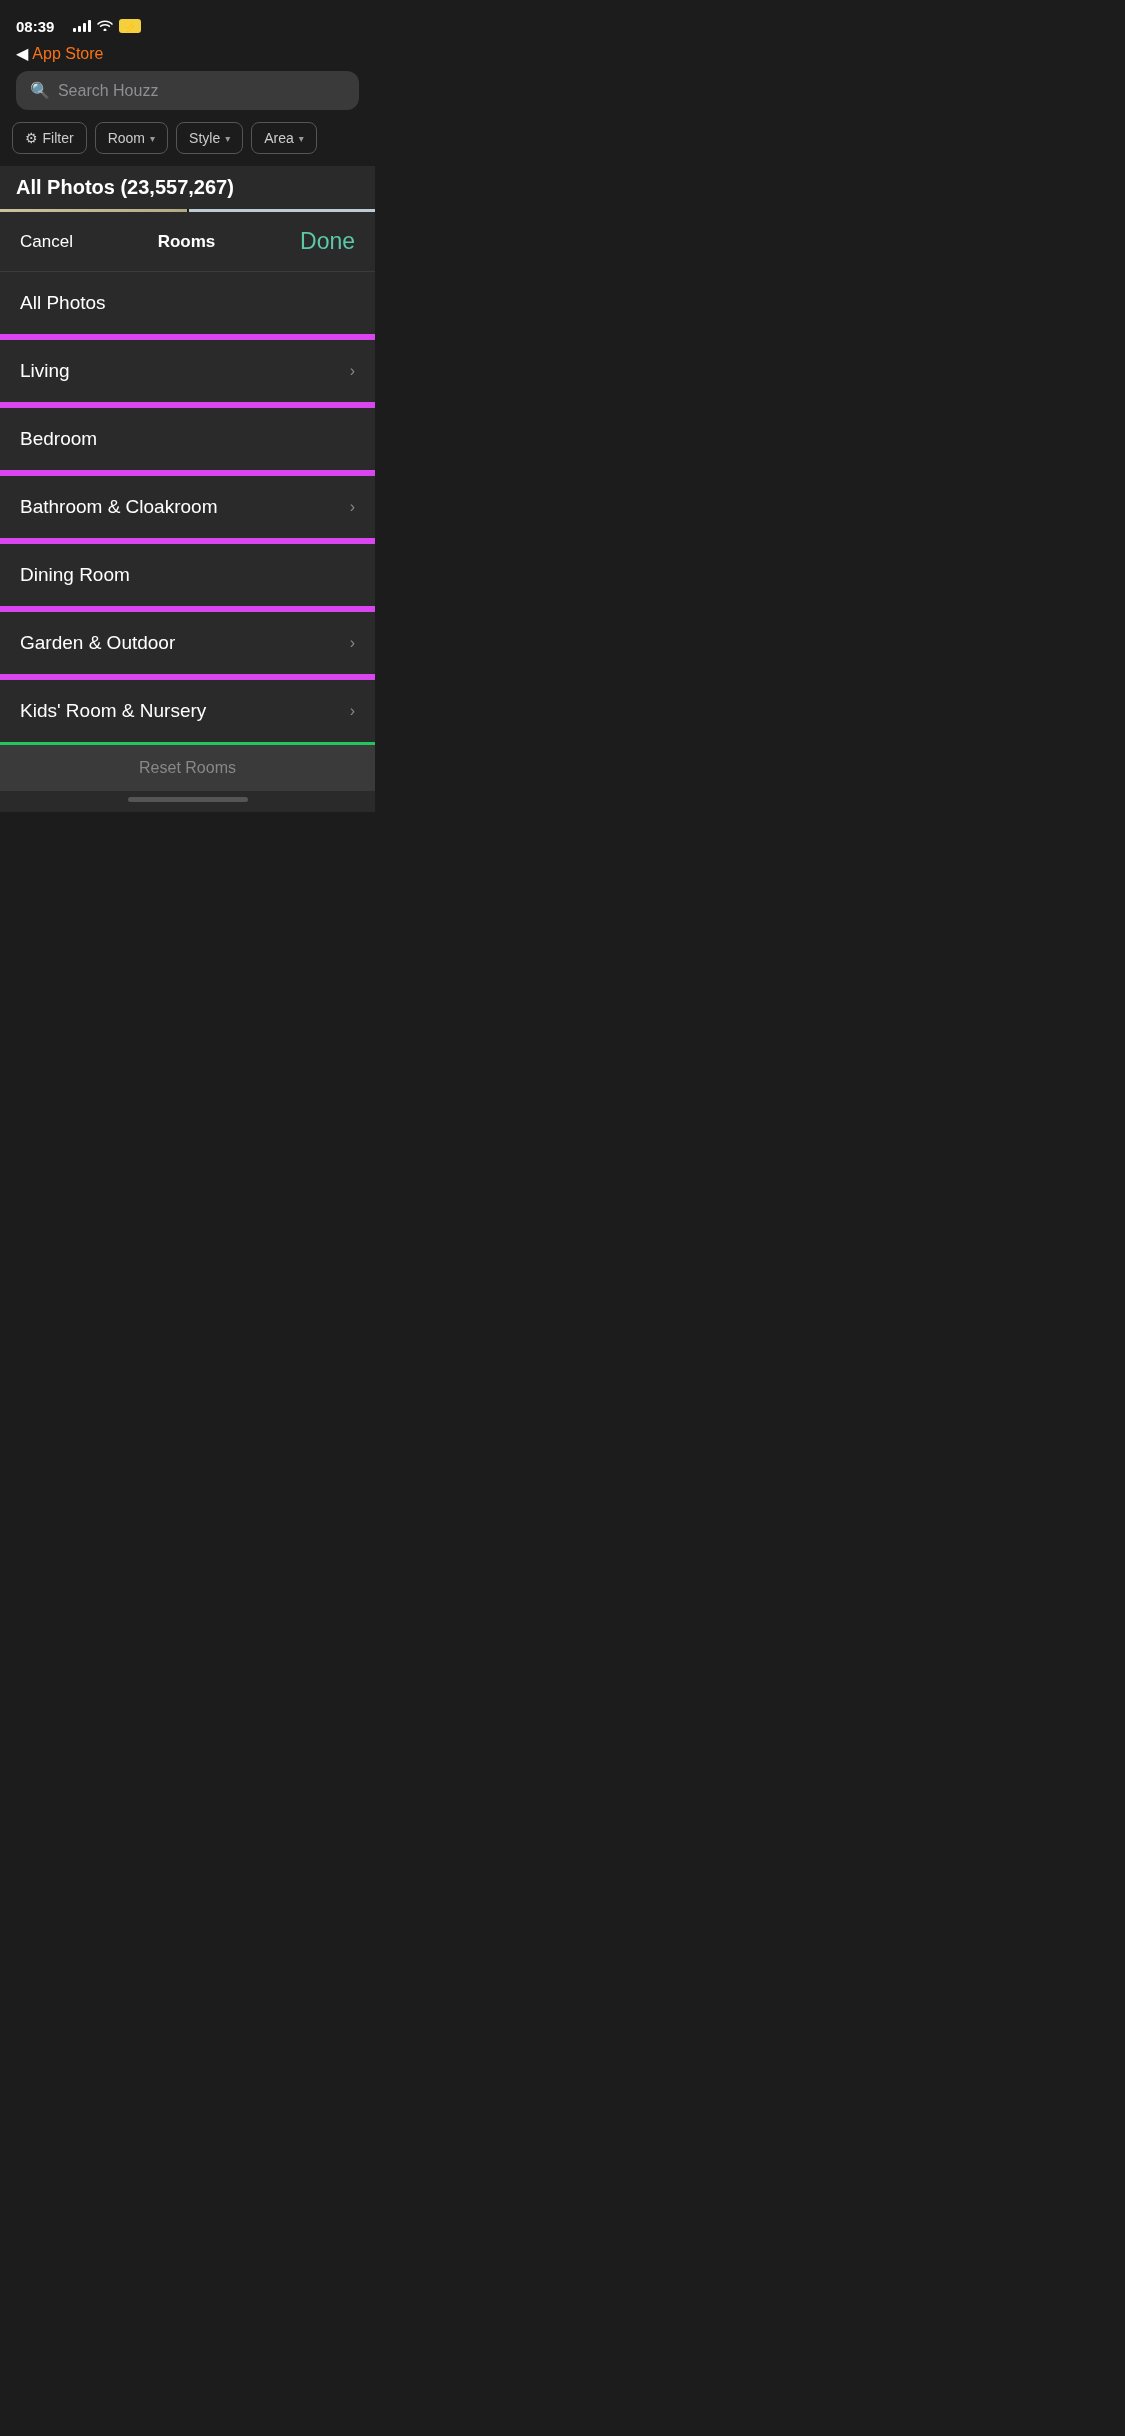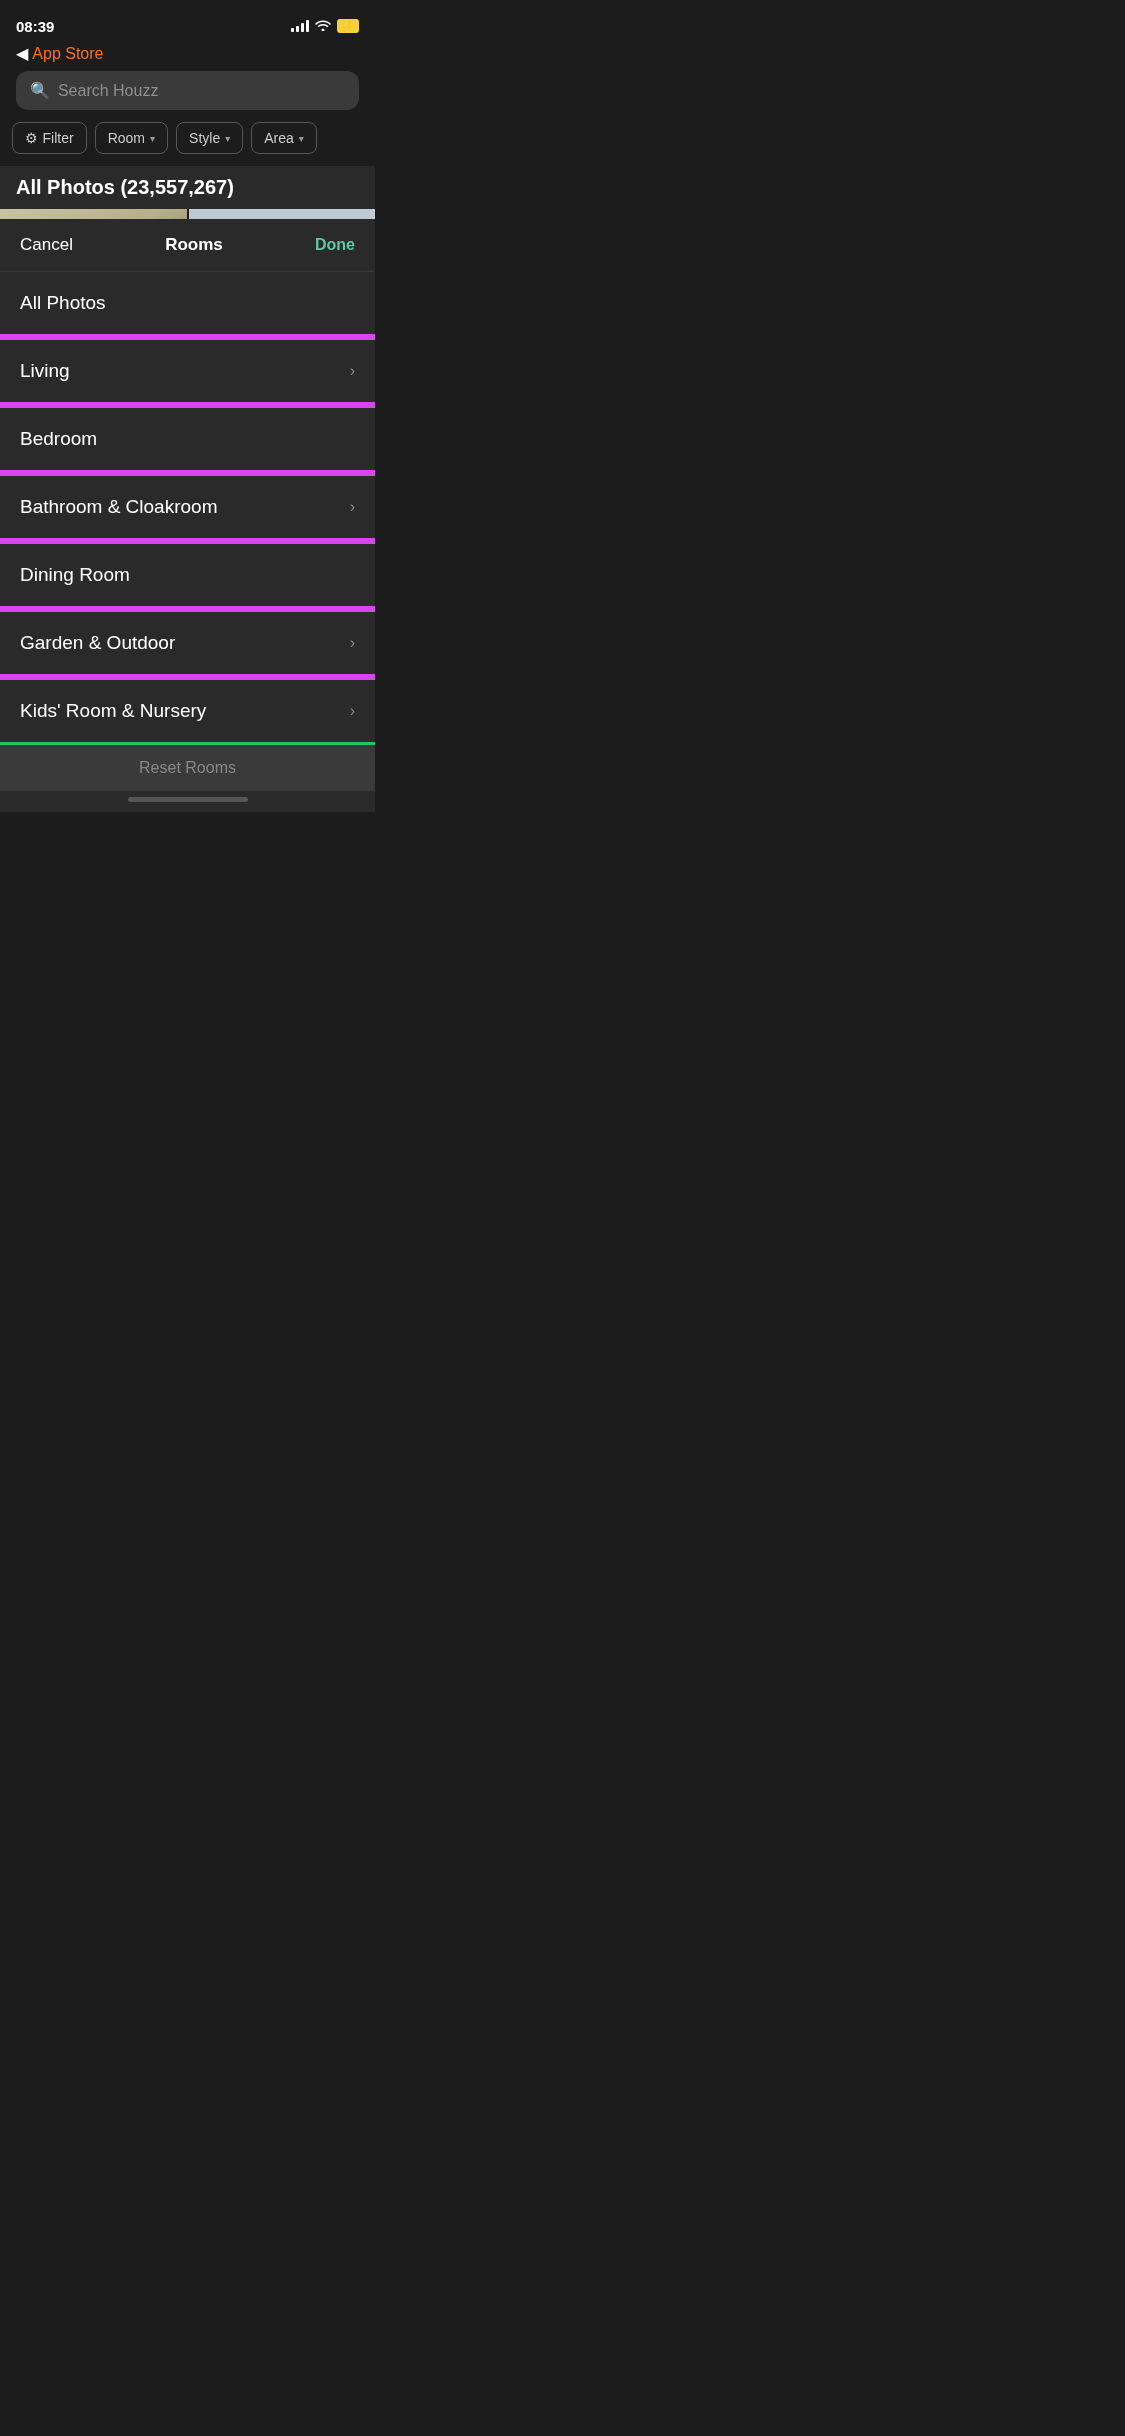"08:39" .status-bar { gap: none -> 19px; justify-content: space-between -> none }
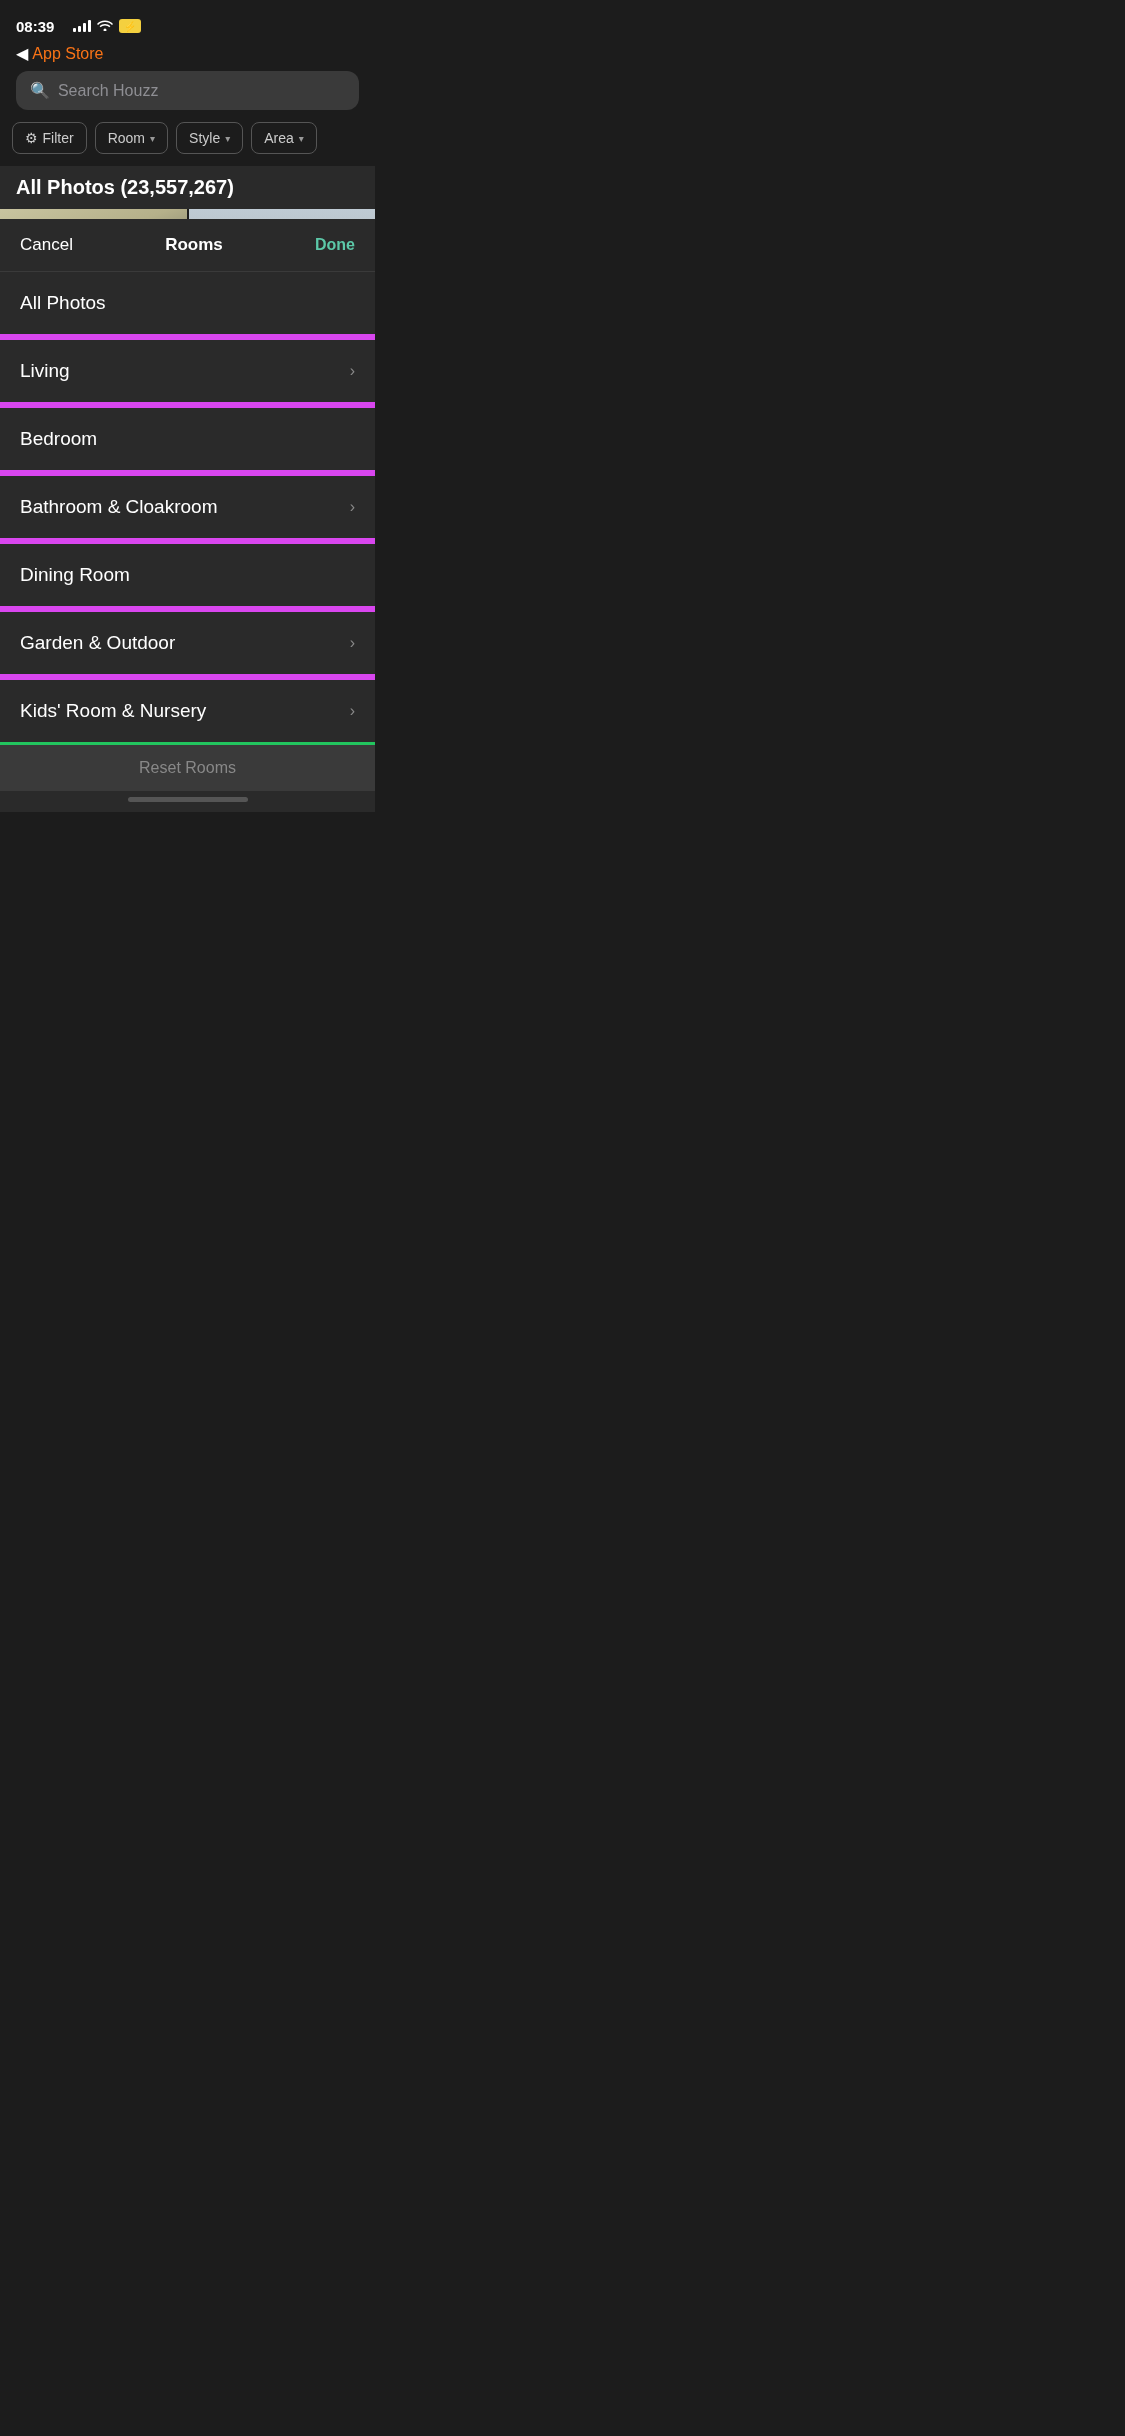"Done" .sheet-done { font-size: 16px -> 23px; font-weight: 700 -> 400 }
